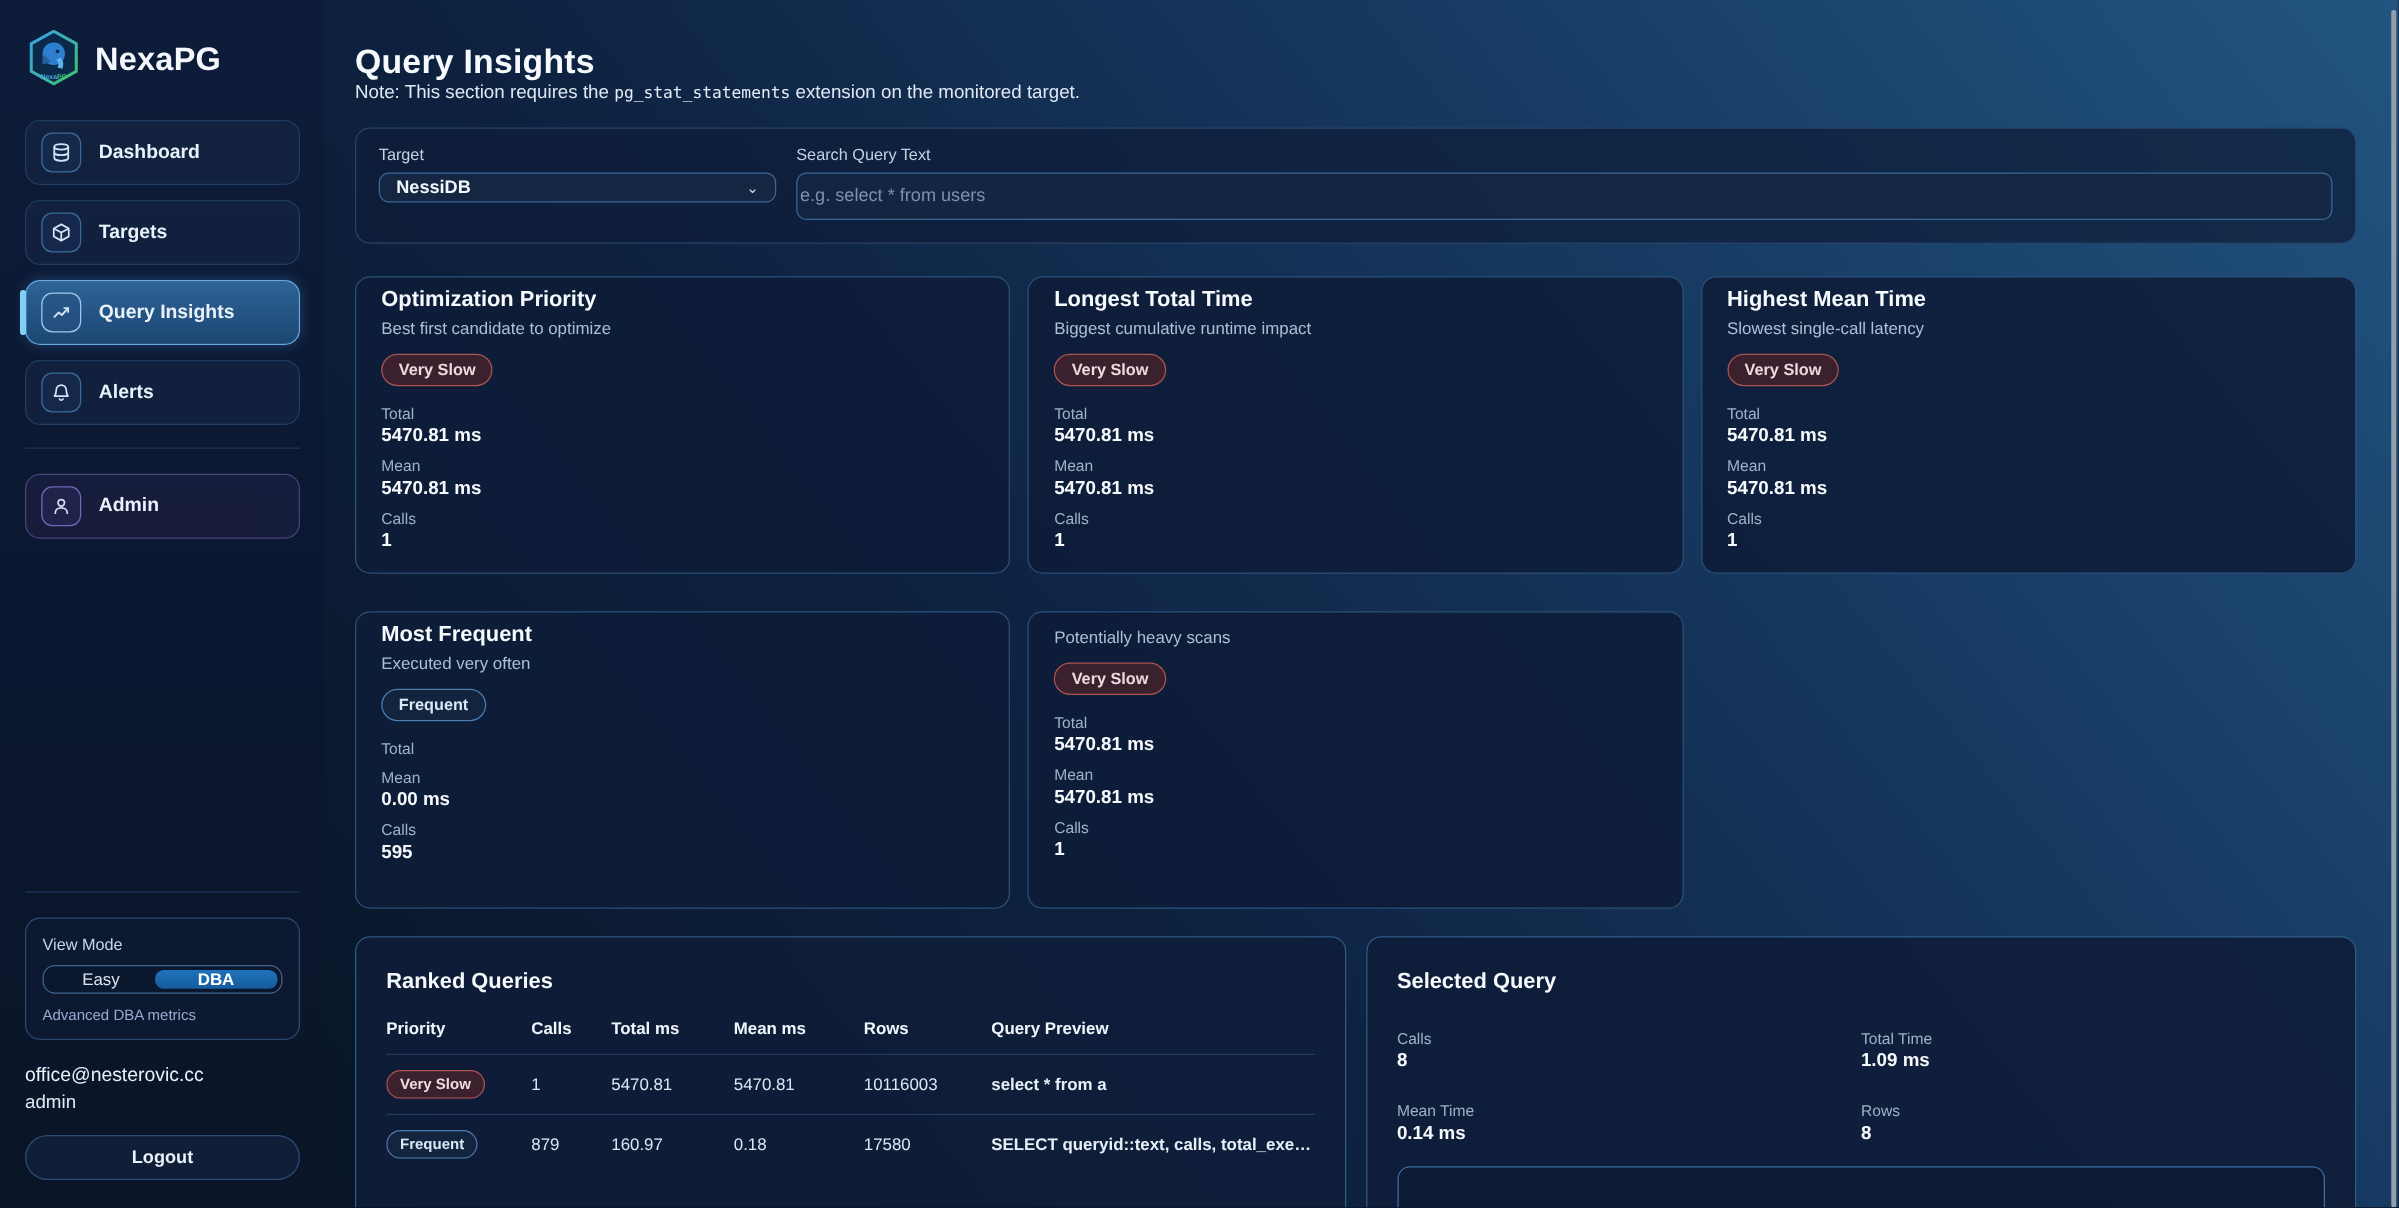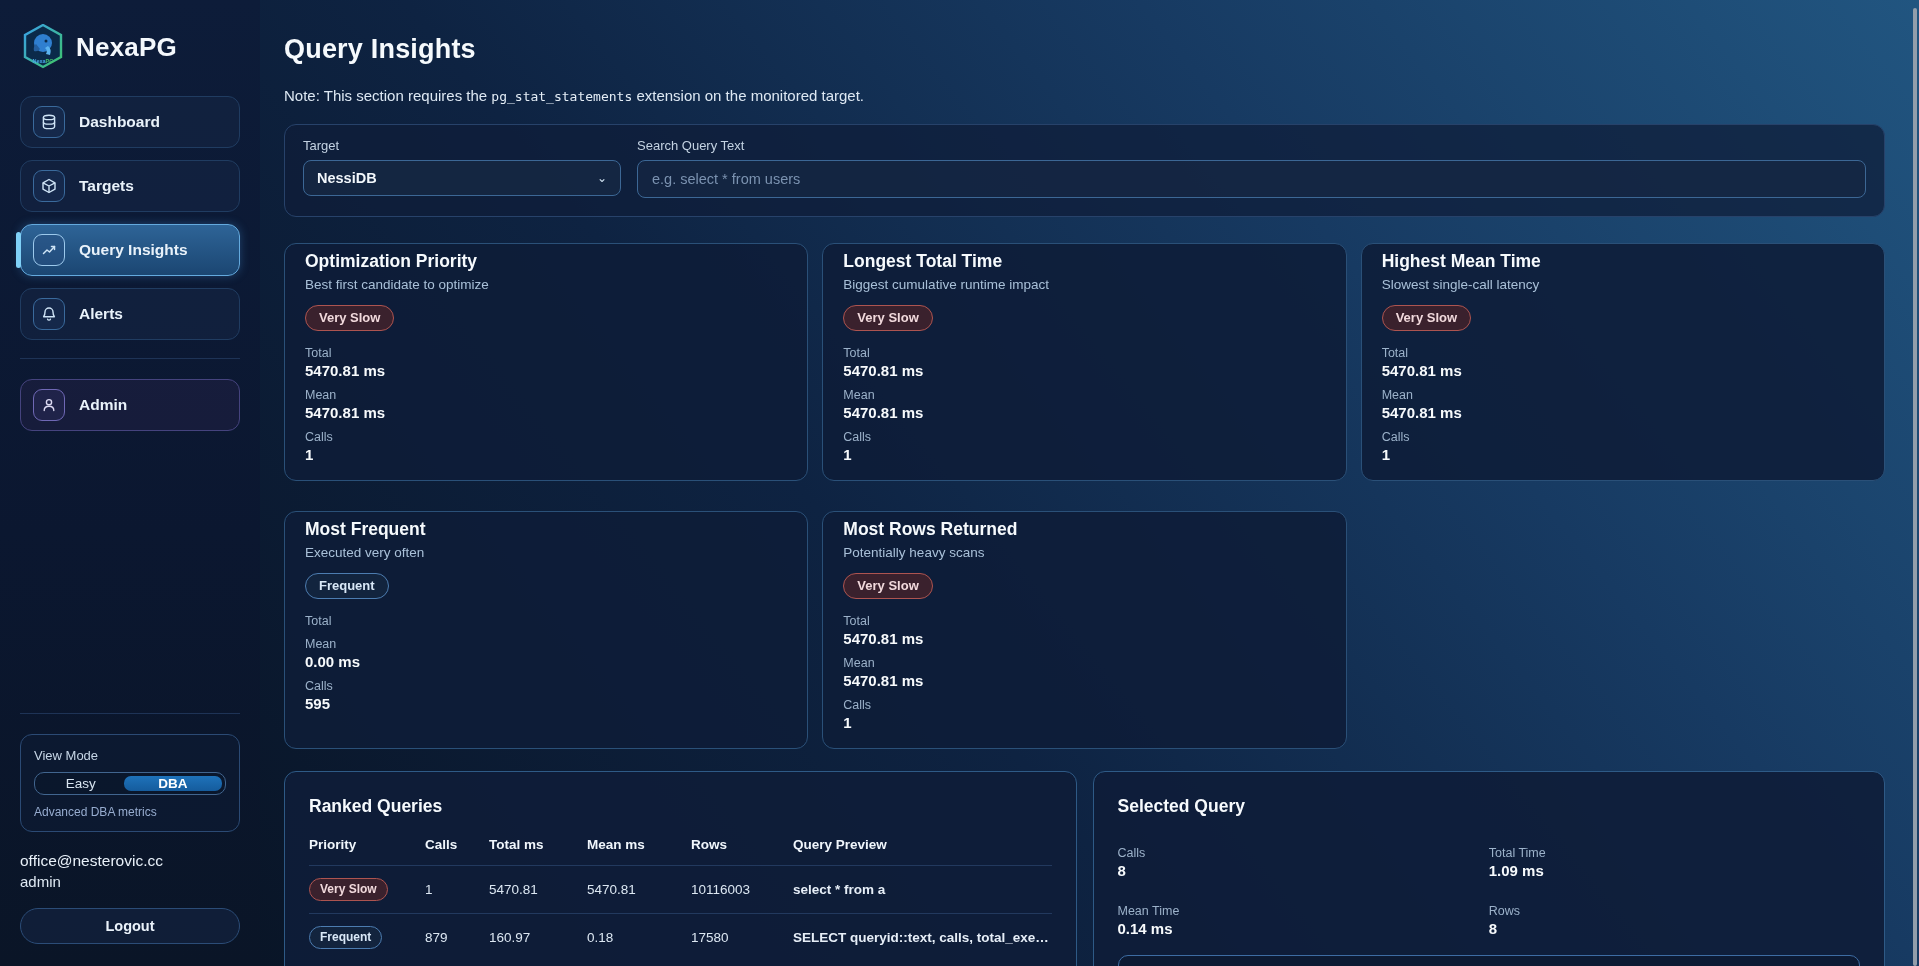"Note: This section requires the" .page-note { margin-top: 22px -> none }
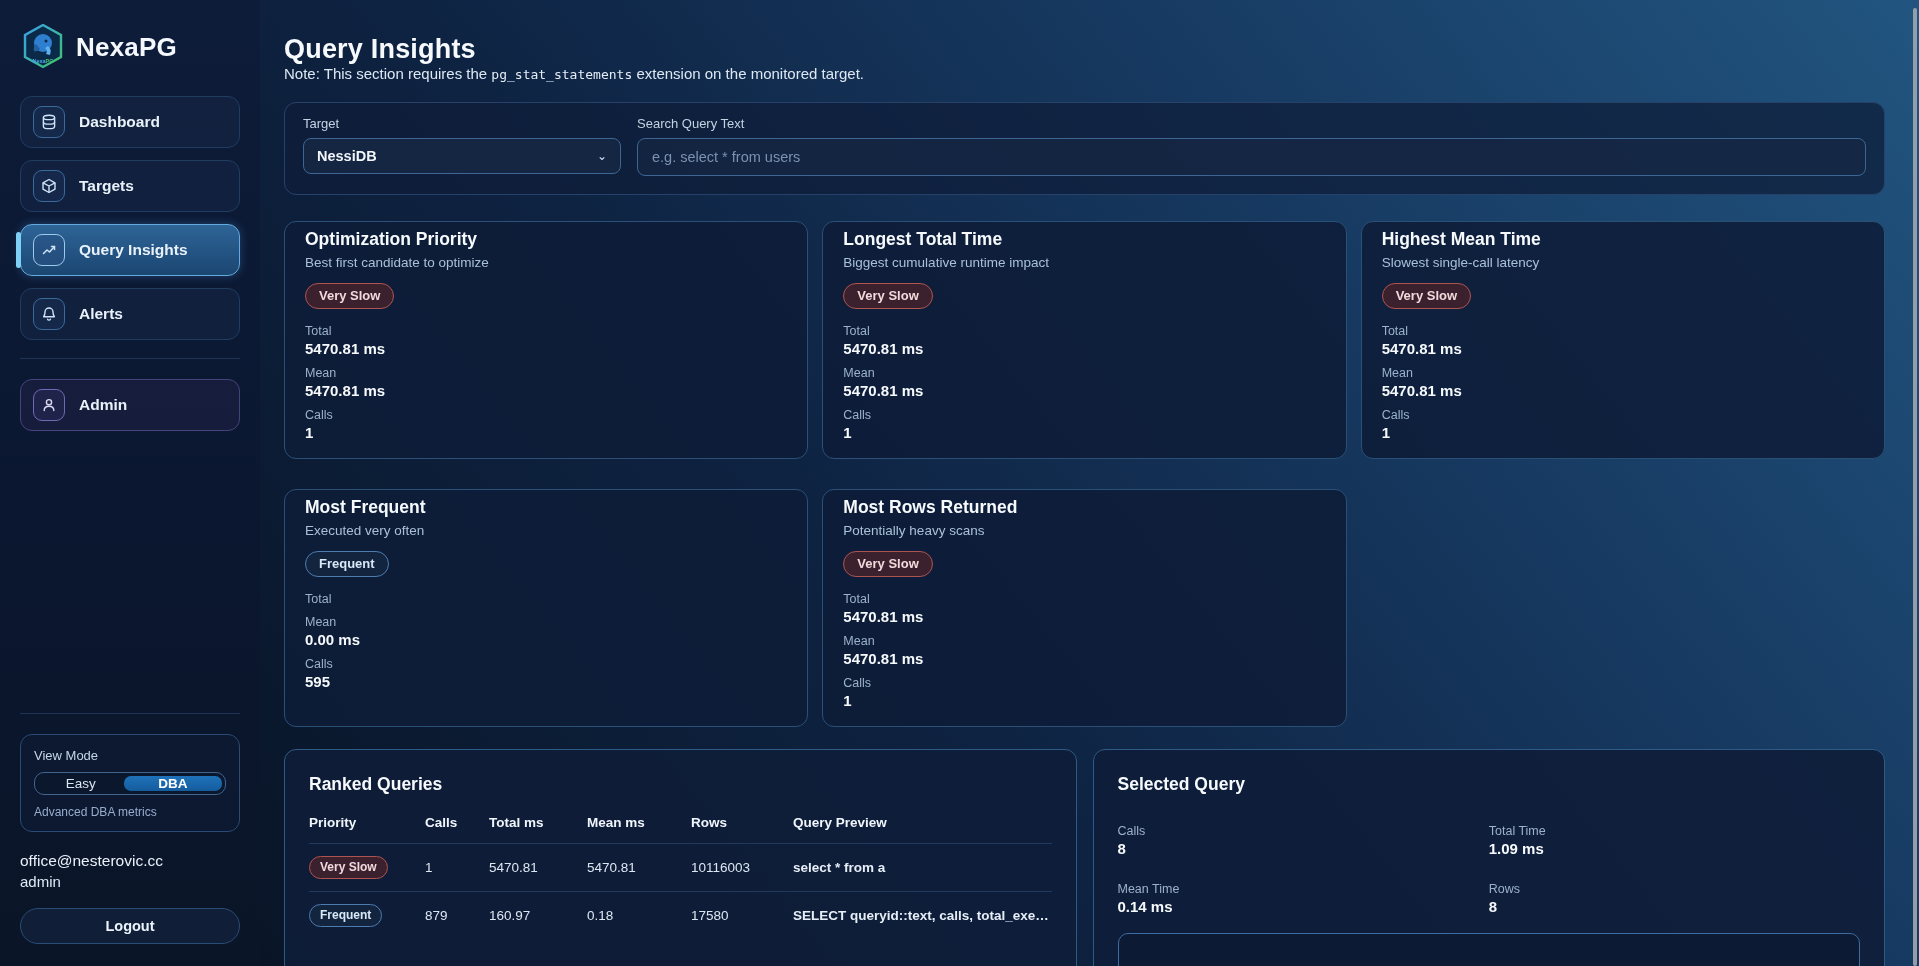"NessiDB" .select-box { height: 36px -> 24px }
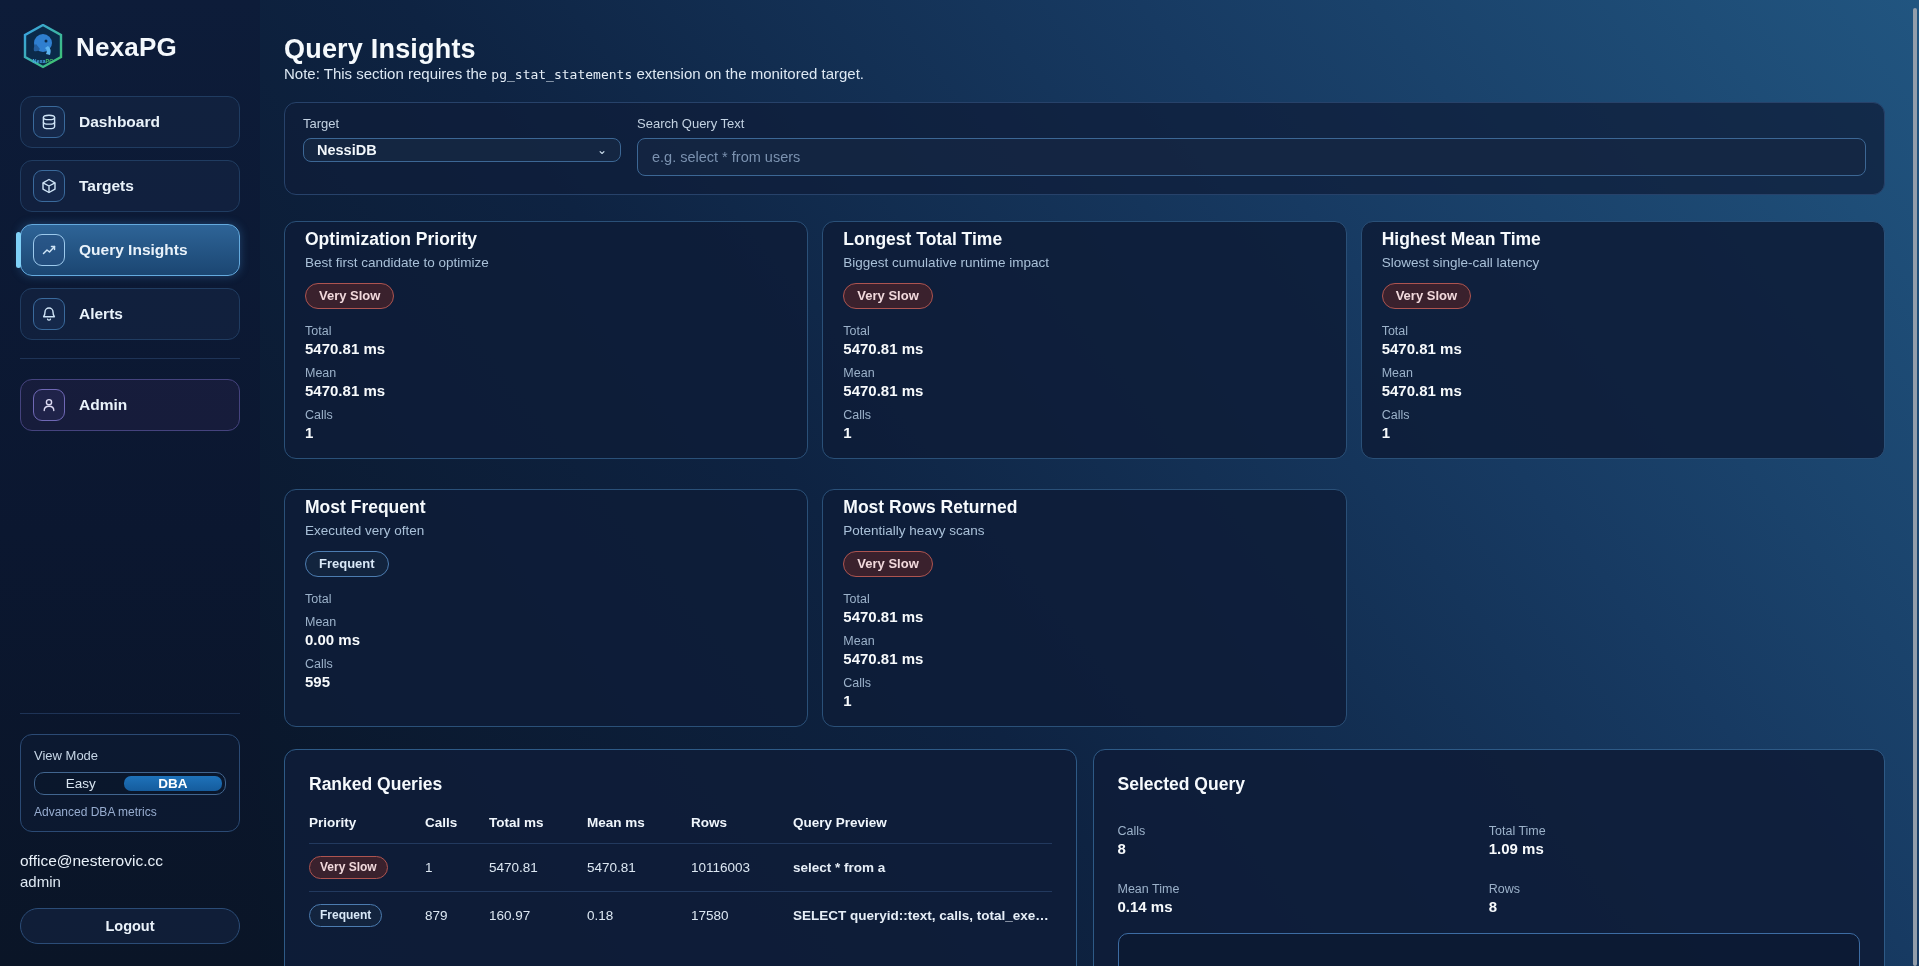"e.g. select * from users" .search-input { padding: 0 14px -> 0 2px }
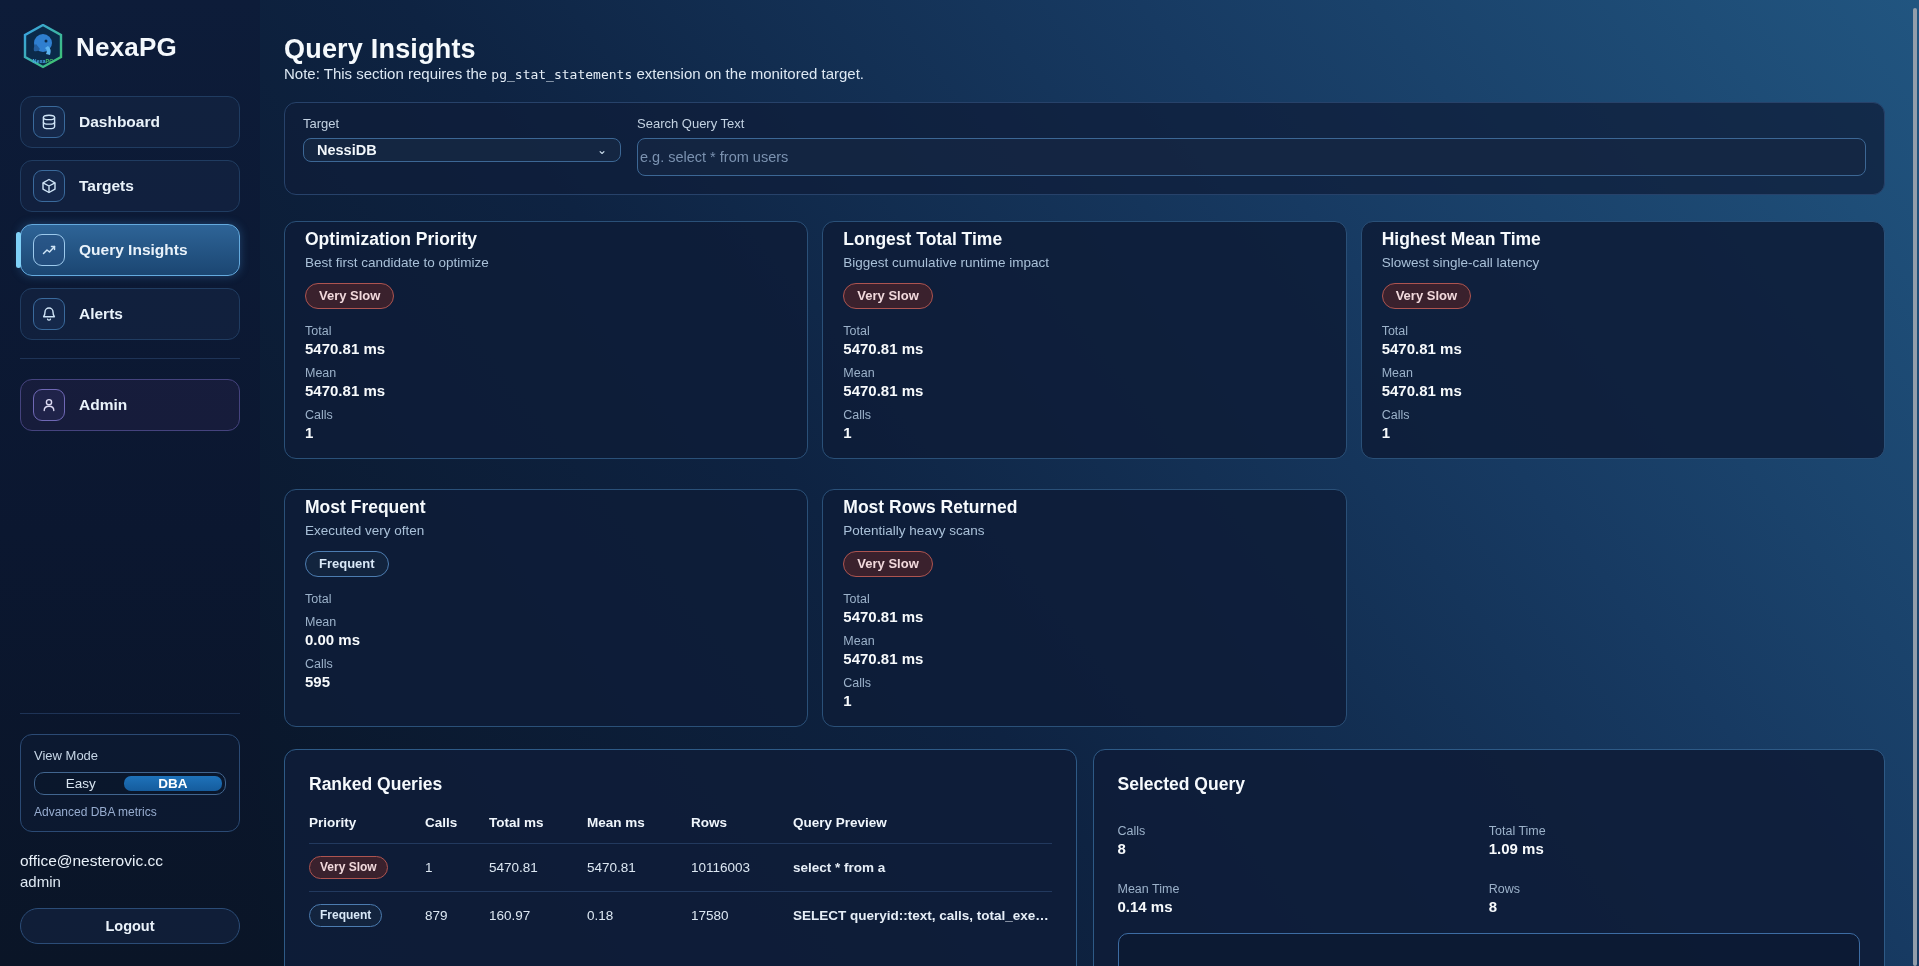"Most Rows Returned" div.card-title { html: <div>Most Rows Returned</div> -> none }
